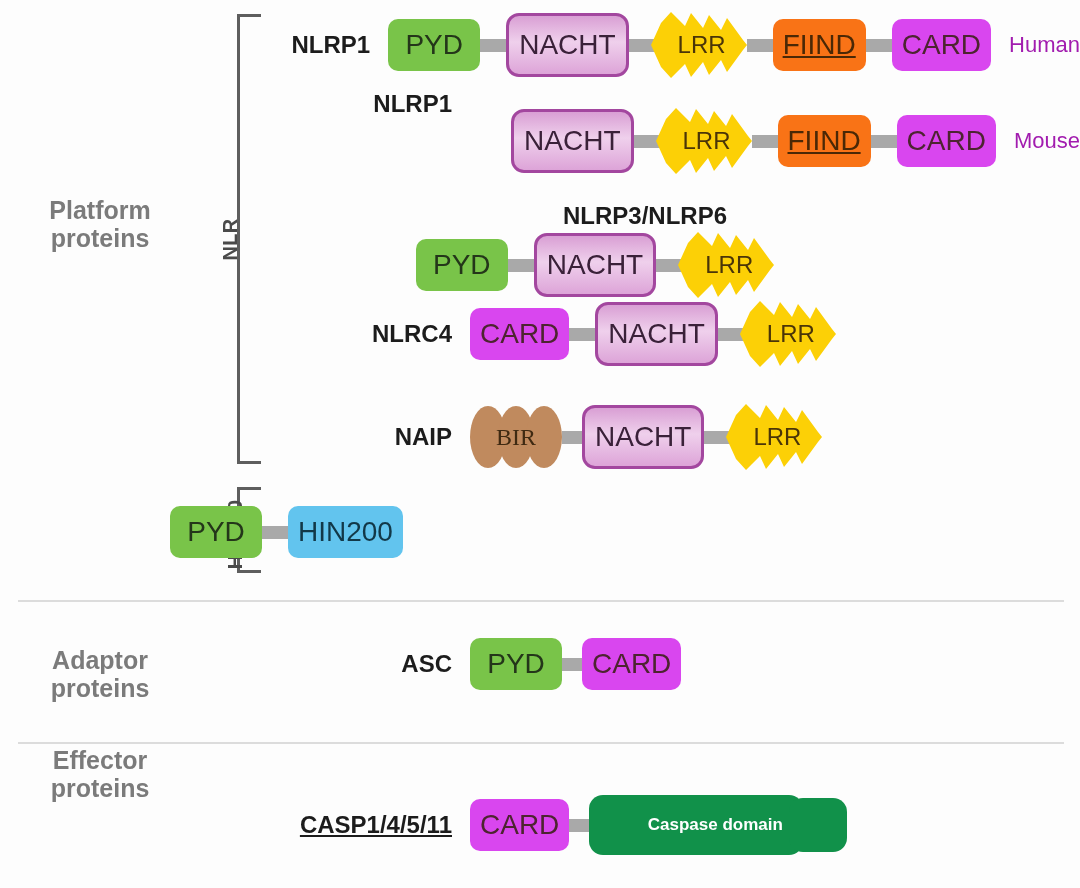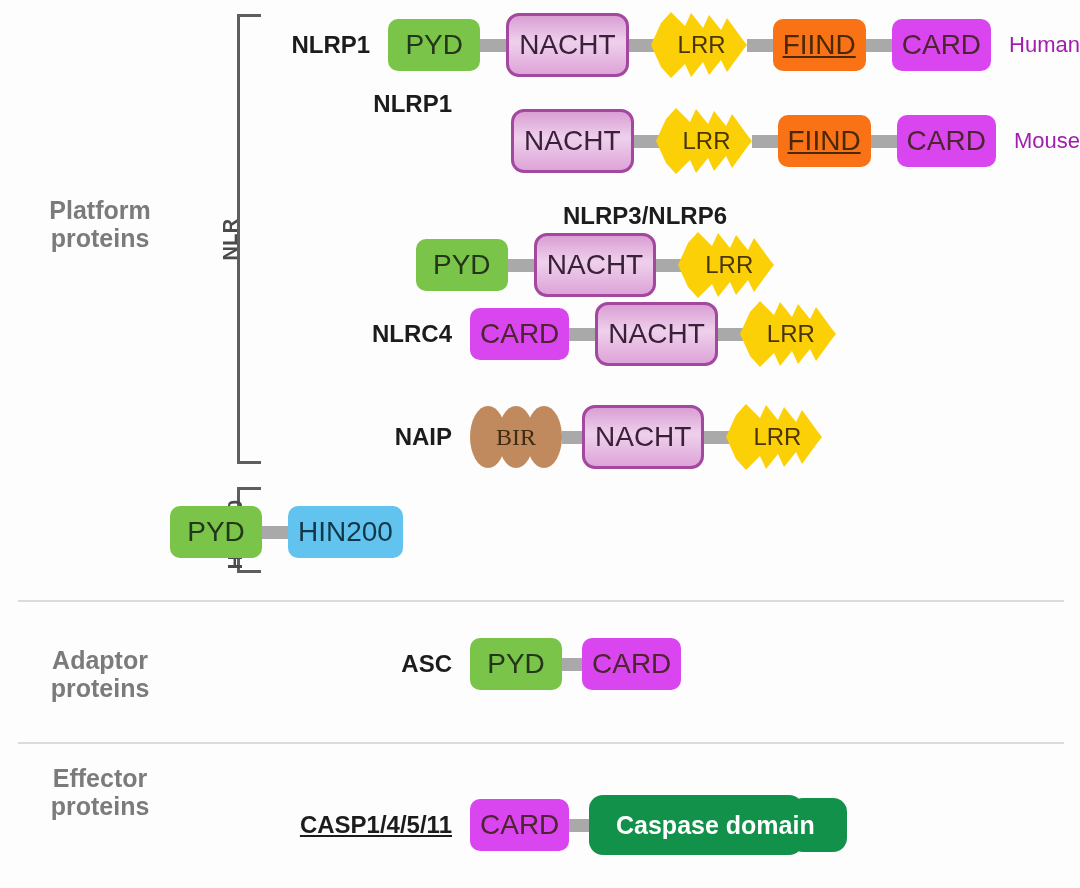"Effector" div.group-label { top: 764px -> 746px }
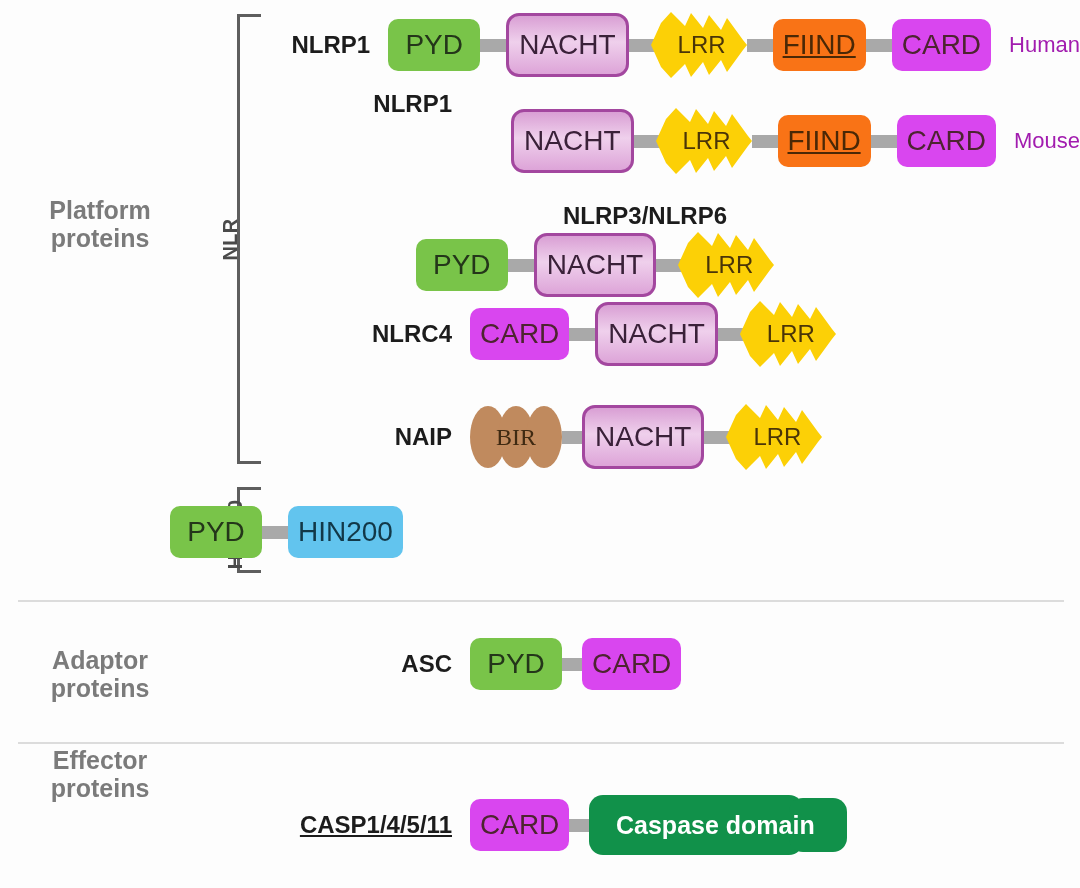"Caspase domain" .dom-caspase span { font-size: 25px -> 17px }
